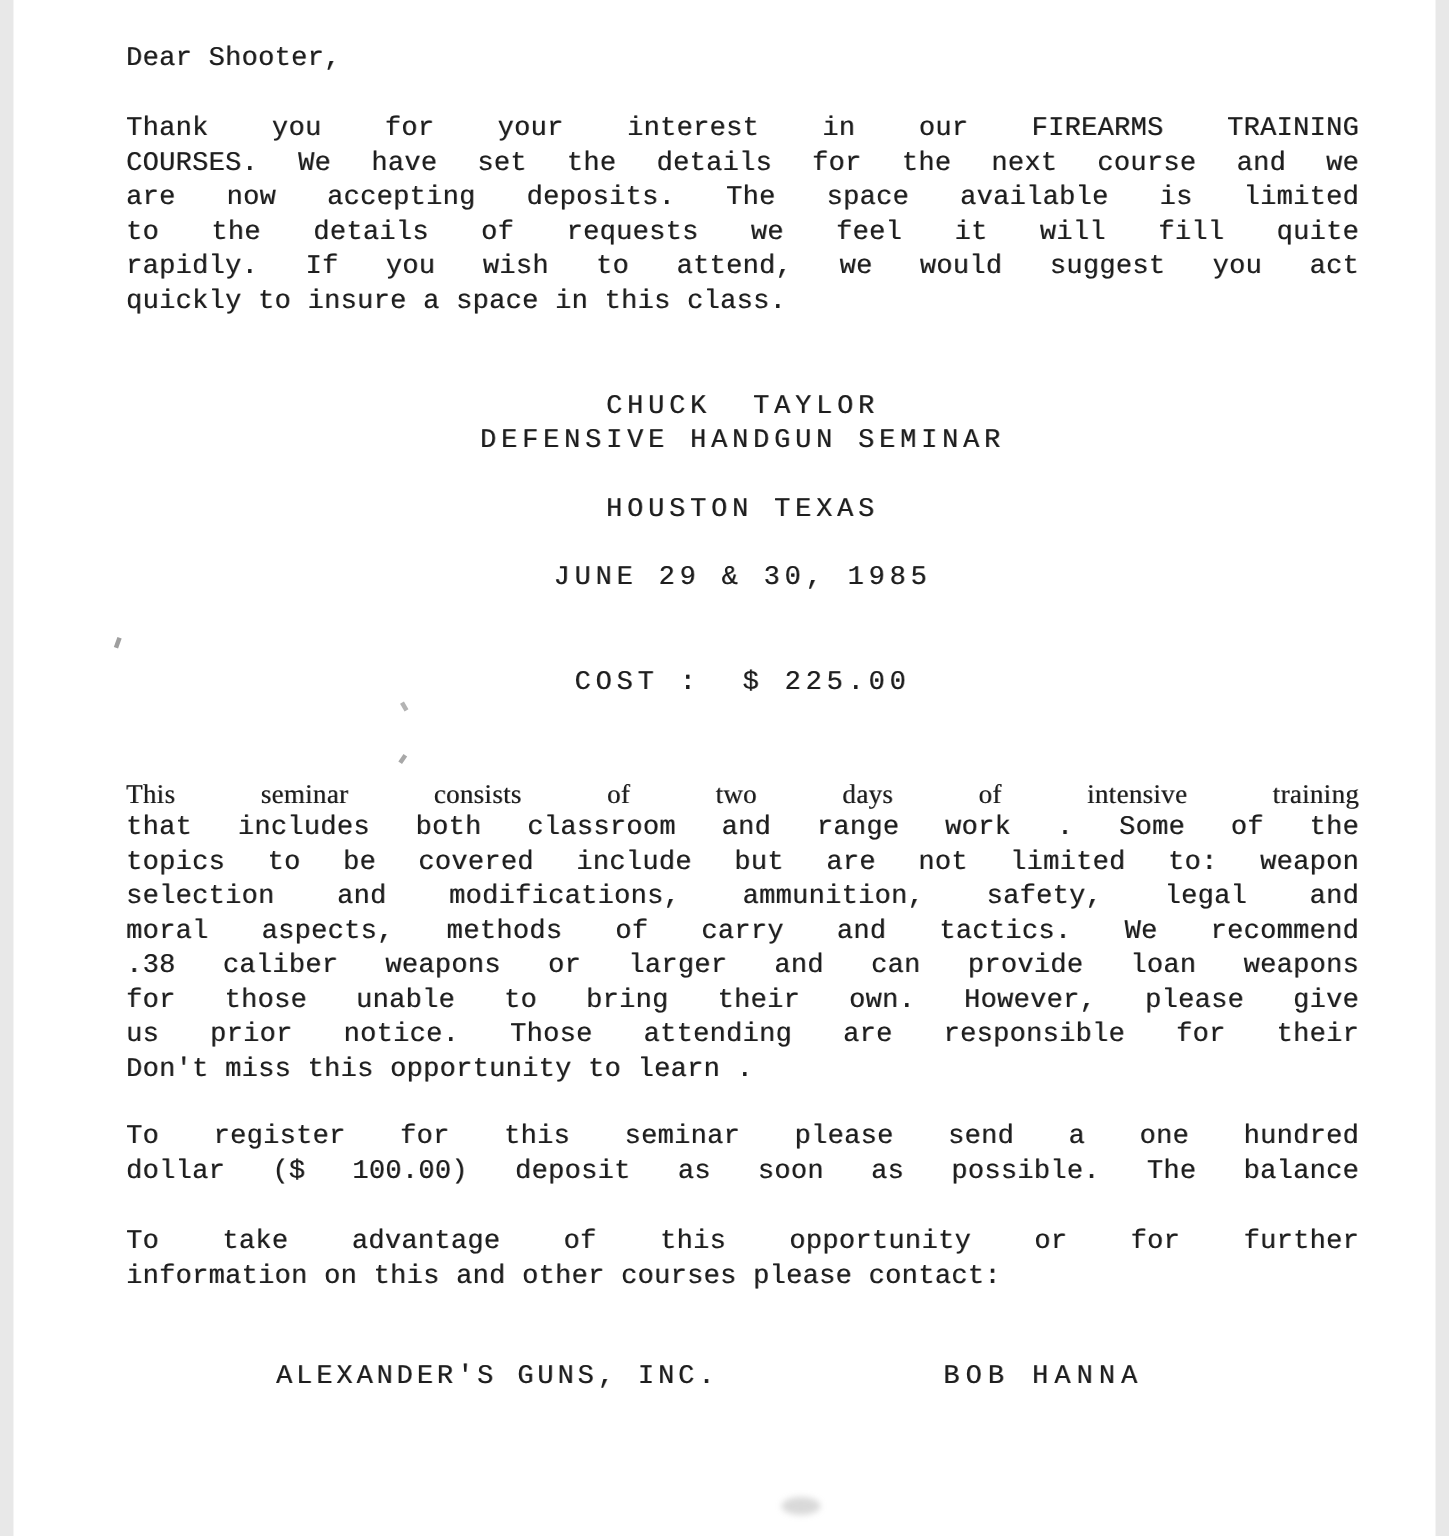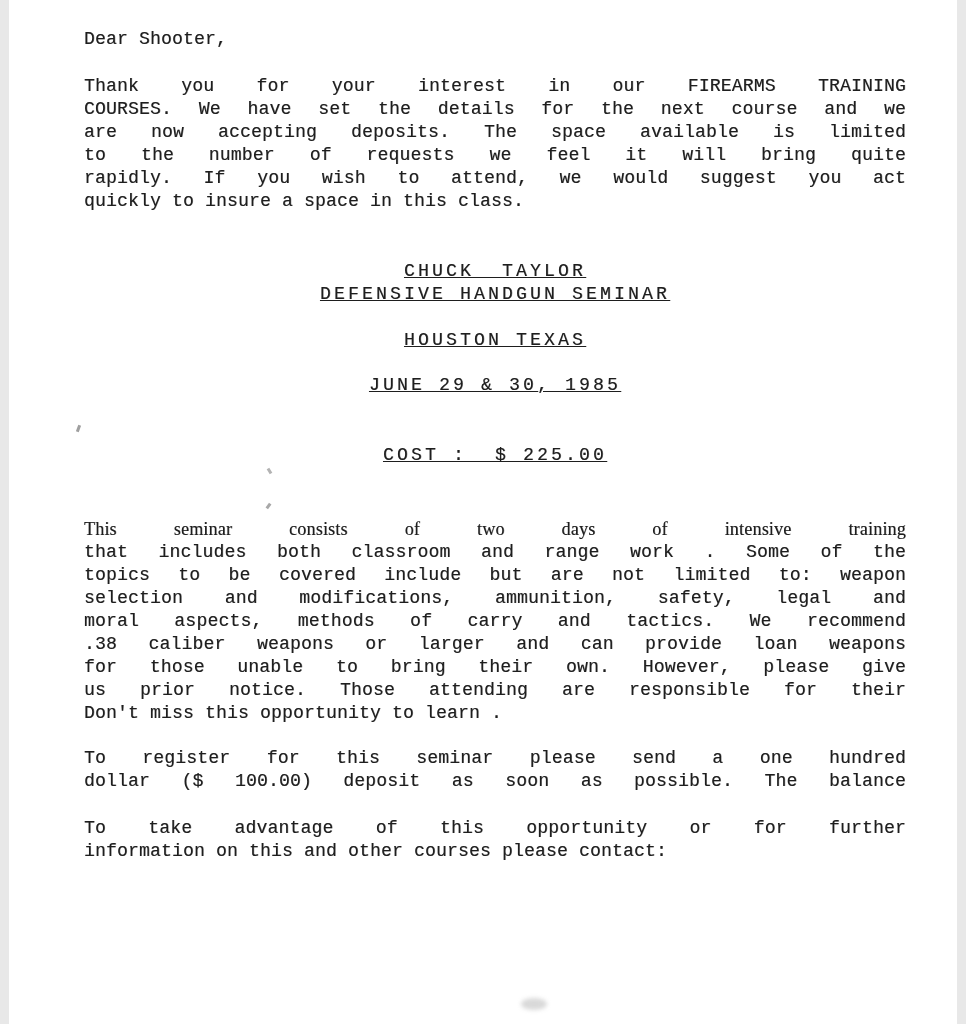"to the number of requests" div.line { text: number of requests we feel it will bring -> details of requests we feel it will fill }
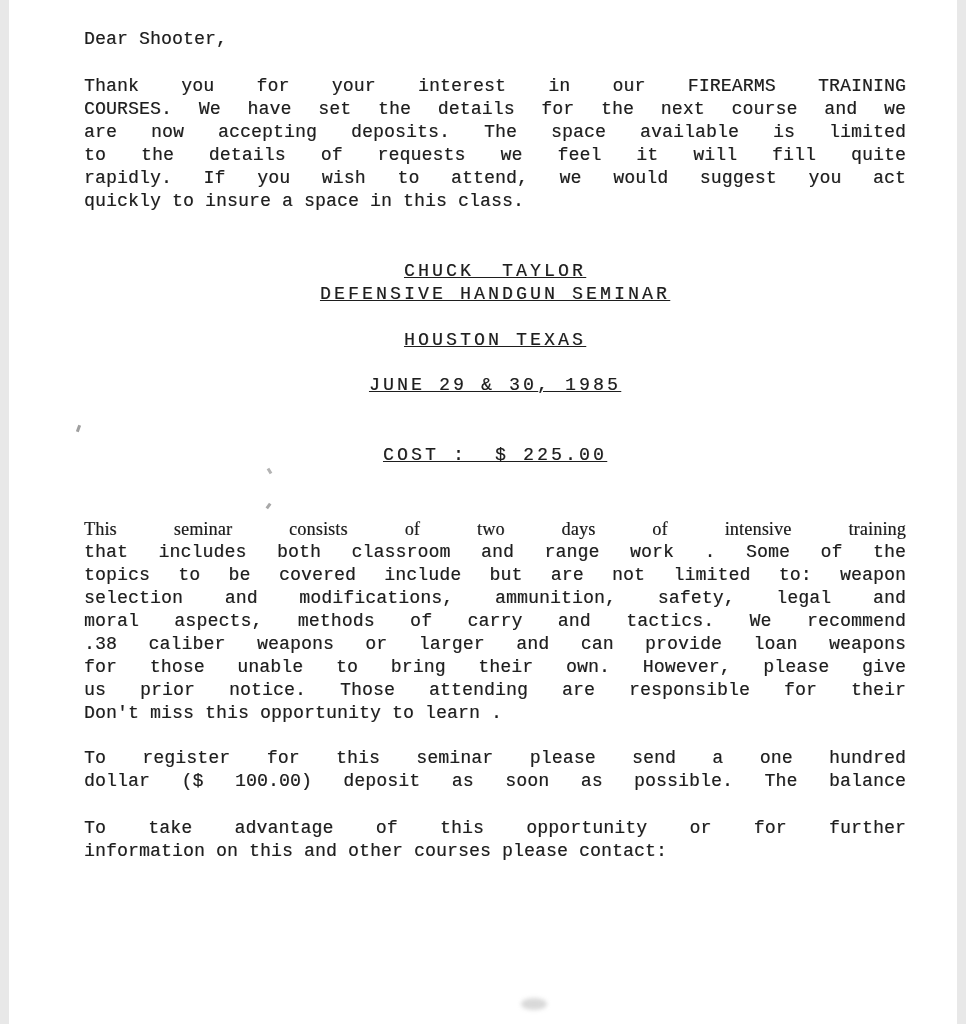"CHUCK TAYLOR" .center { text-decoration: underline -> none }
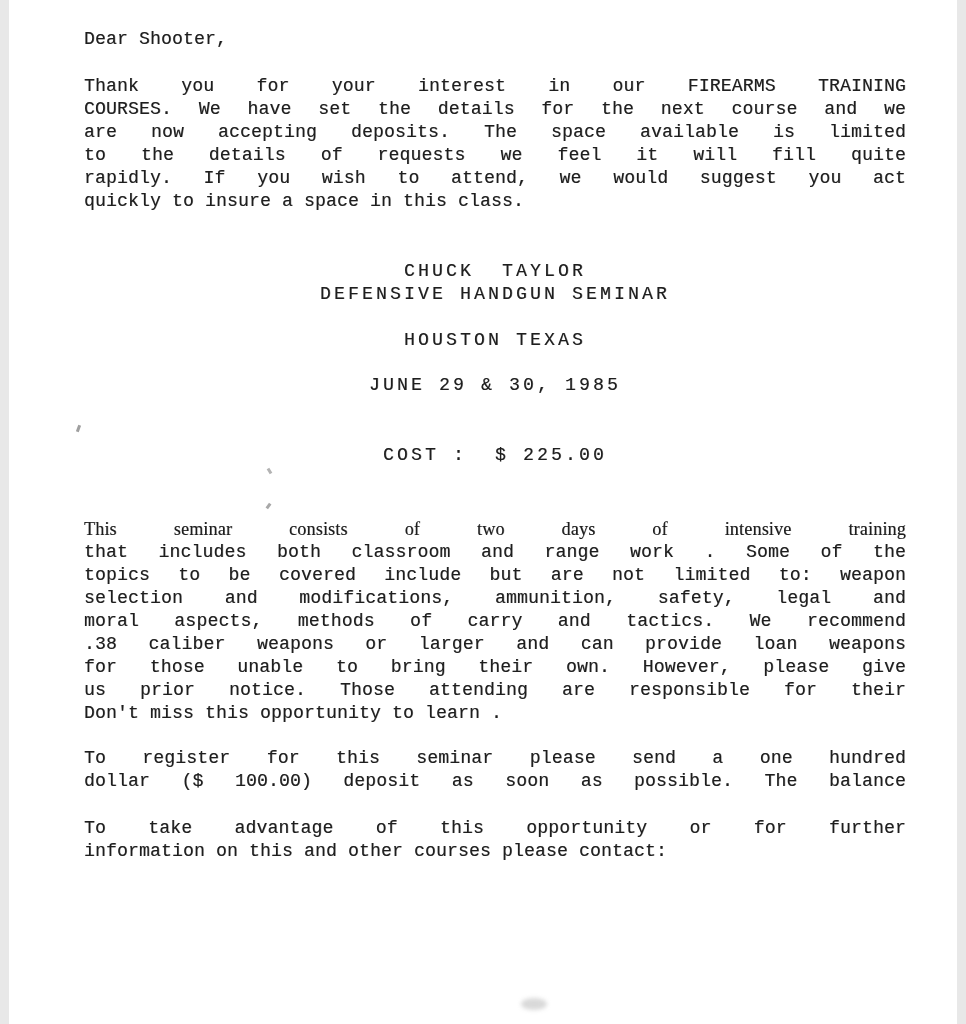"ALEXANDER'S GUNS, INC." div.footer-row { html: none -> <div> <span>ALEXANDER'S GUNS, INC.</span> <span>BOB HANNA</span> </div> }
